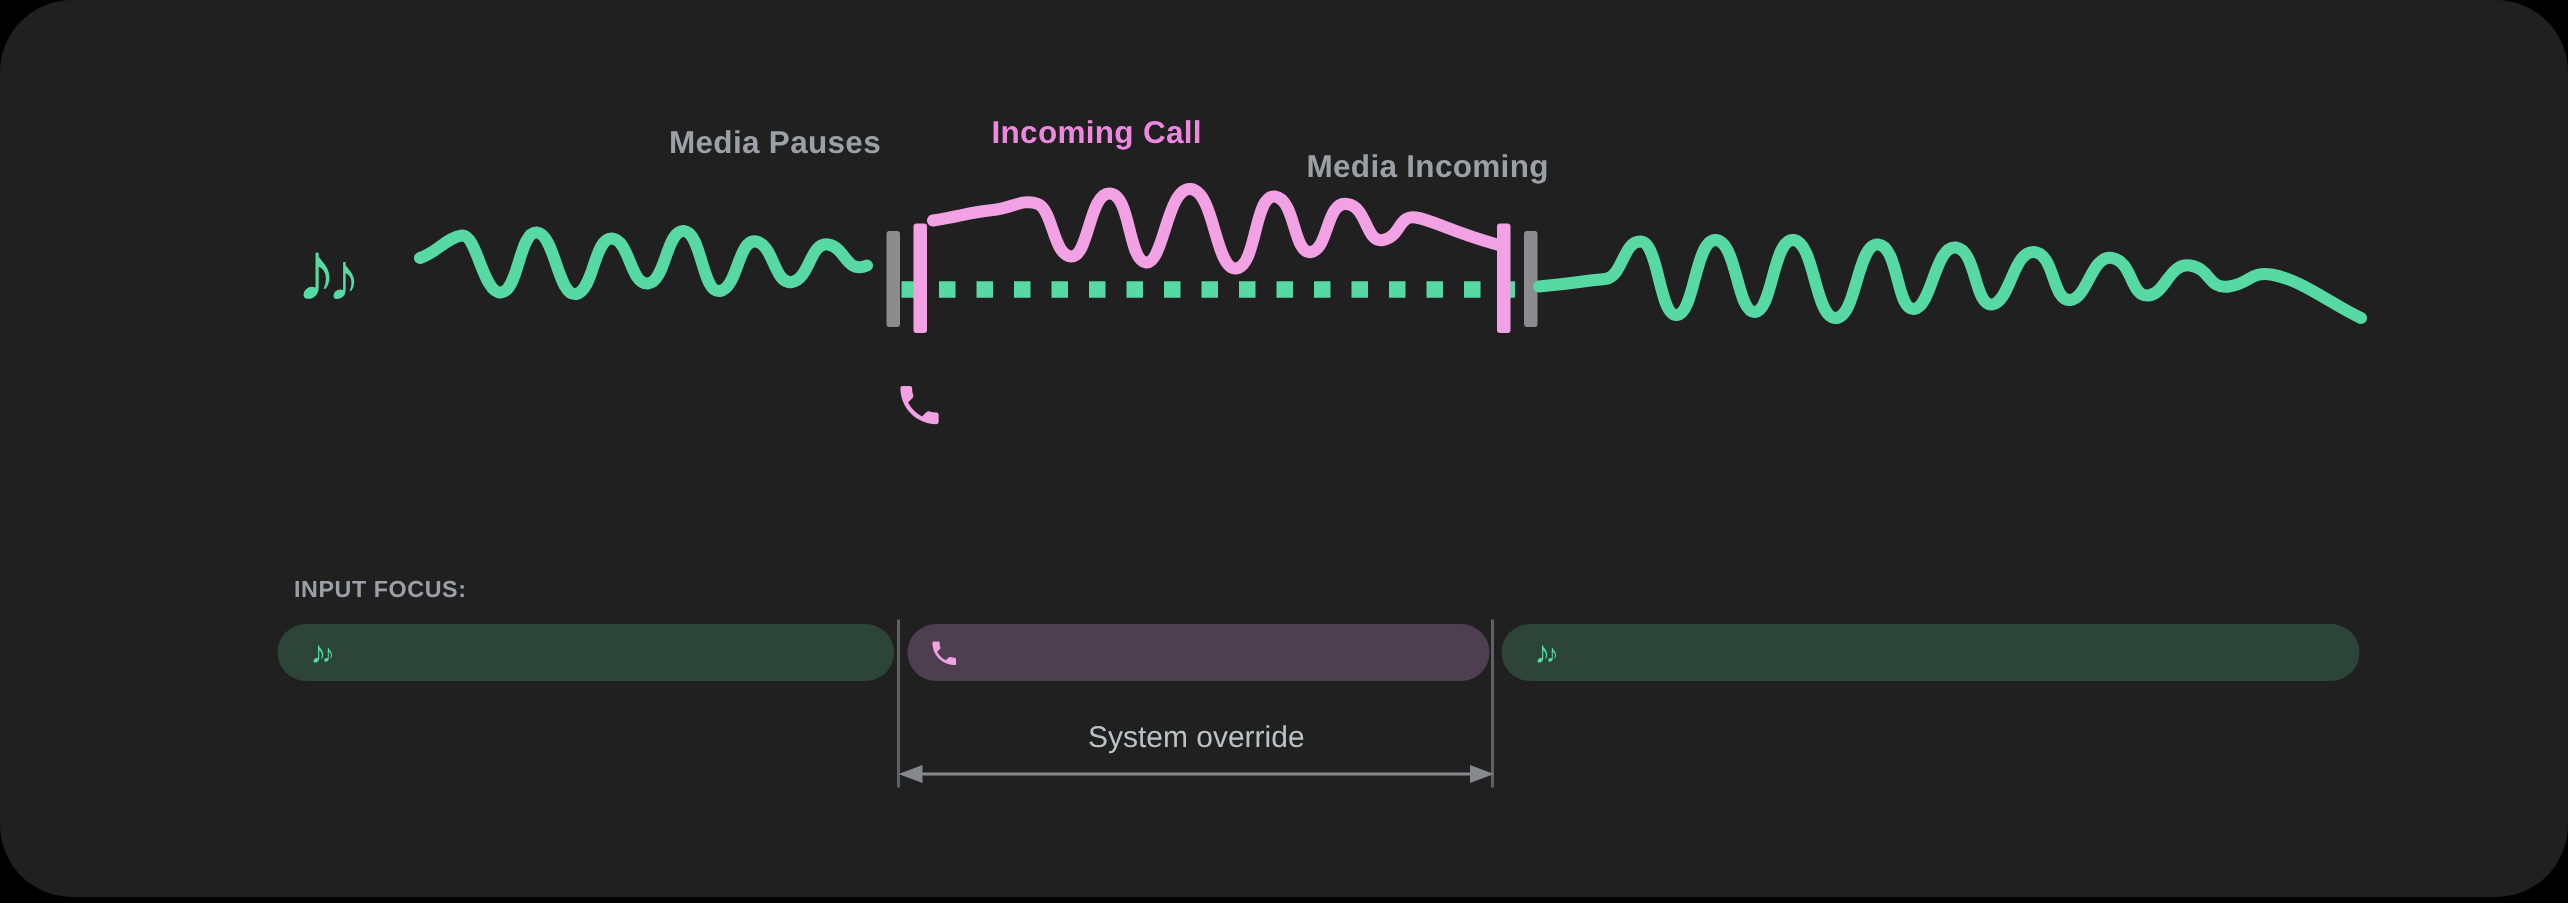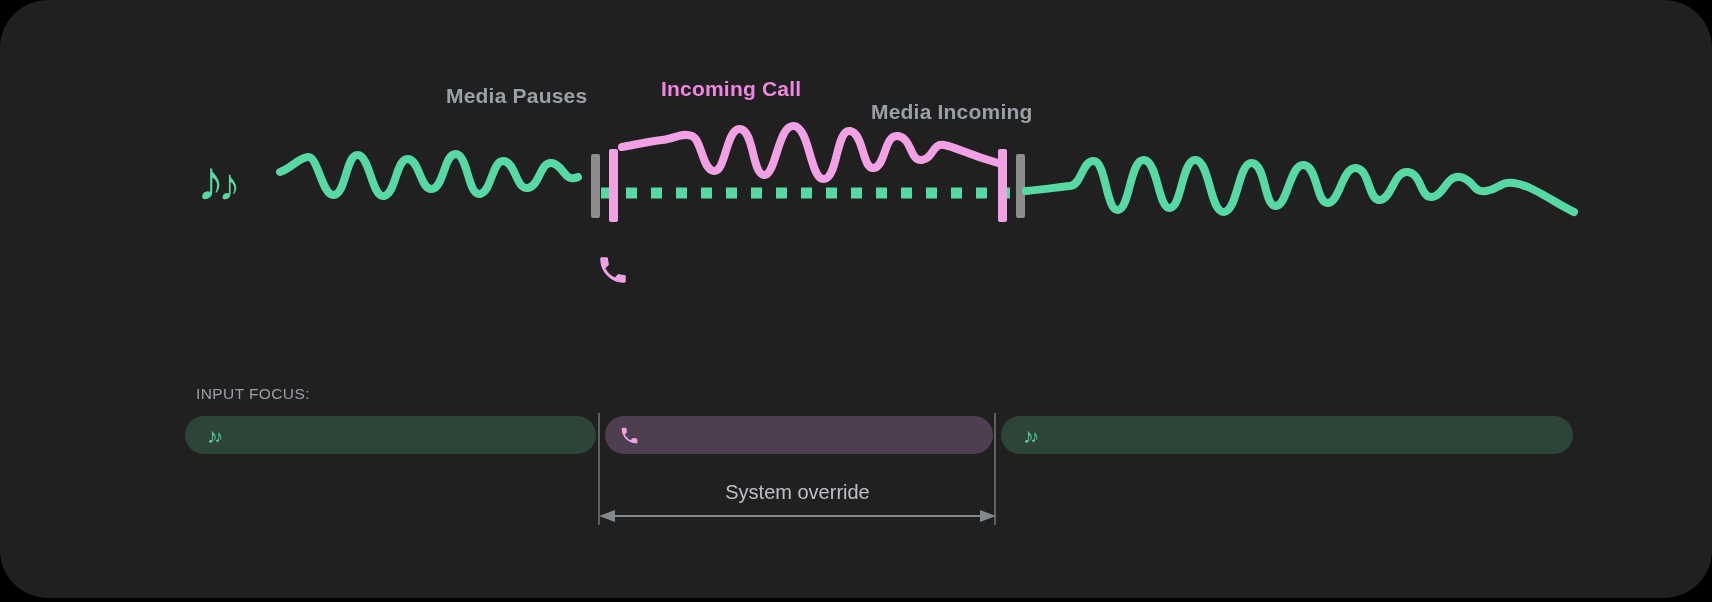"INPUT FOCUS:" .focus-heading { font-weight: 400 -> 700 }
